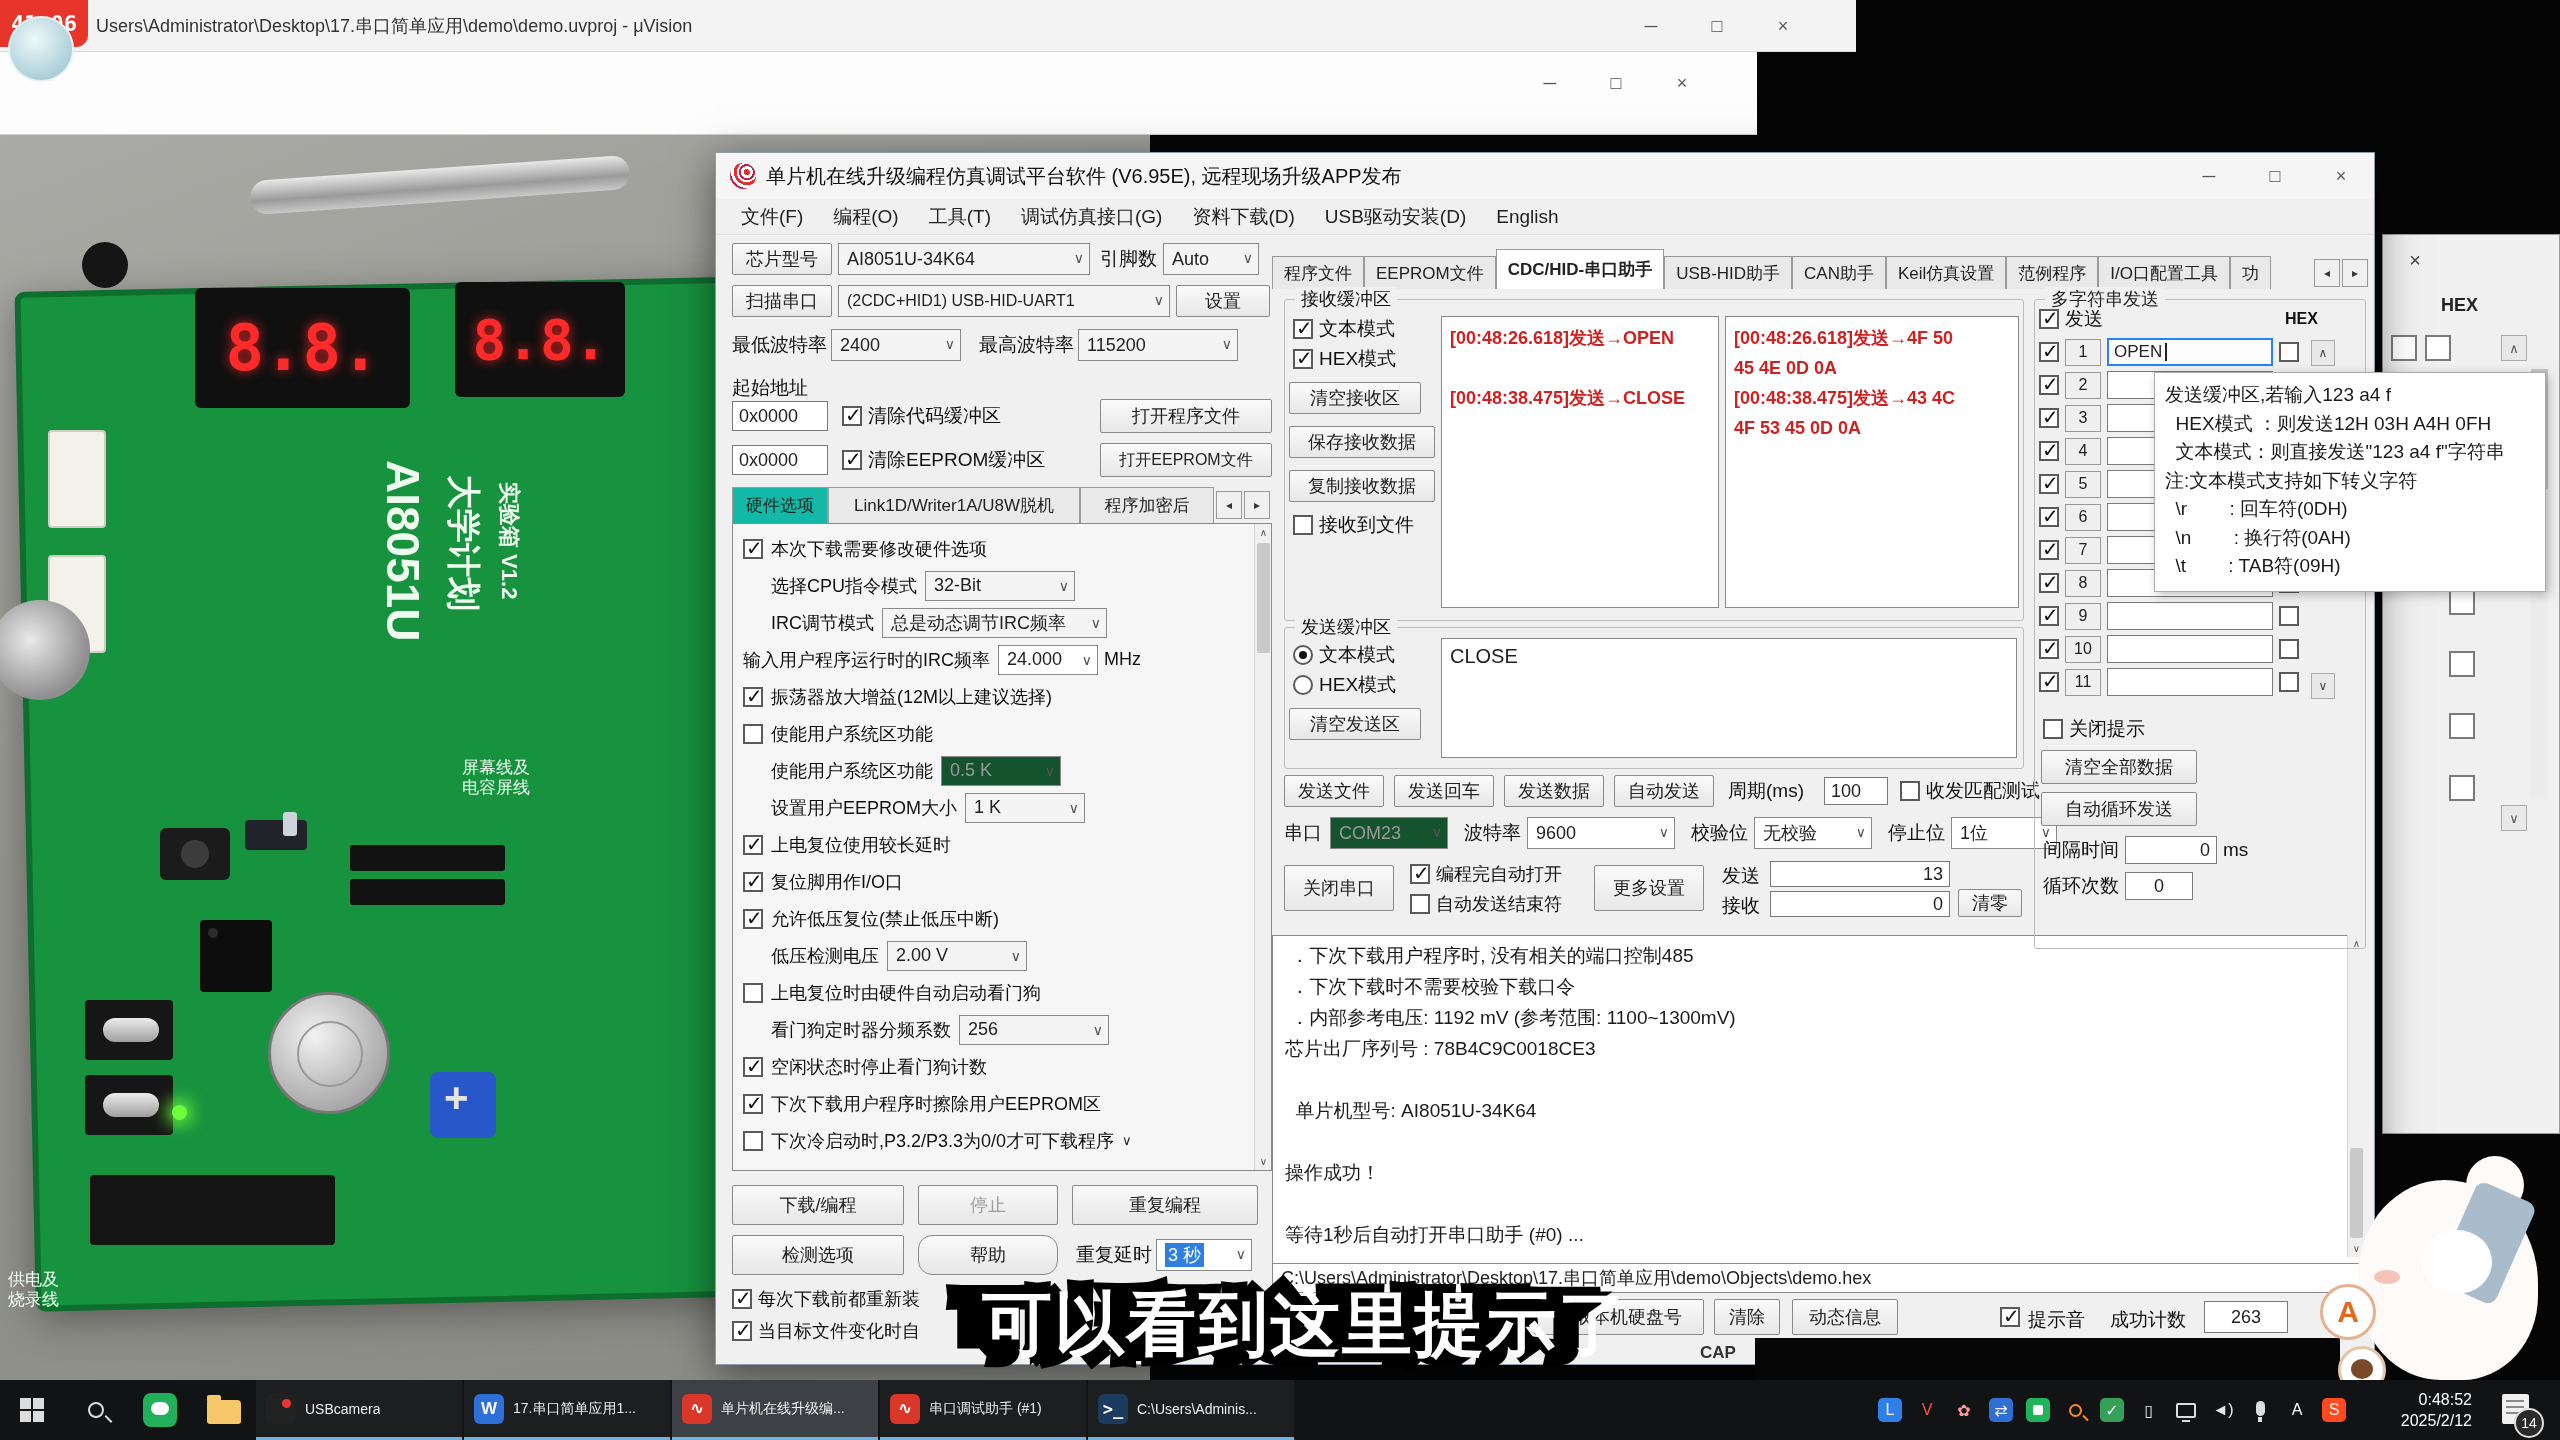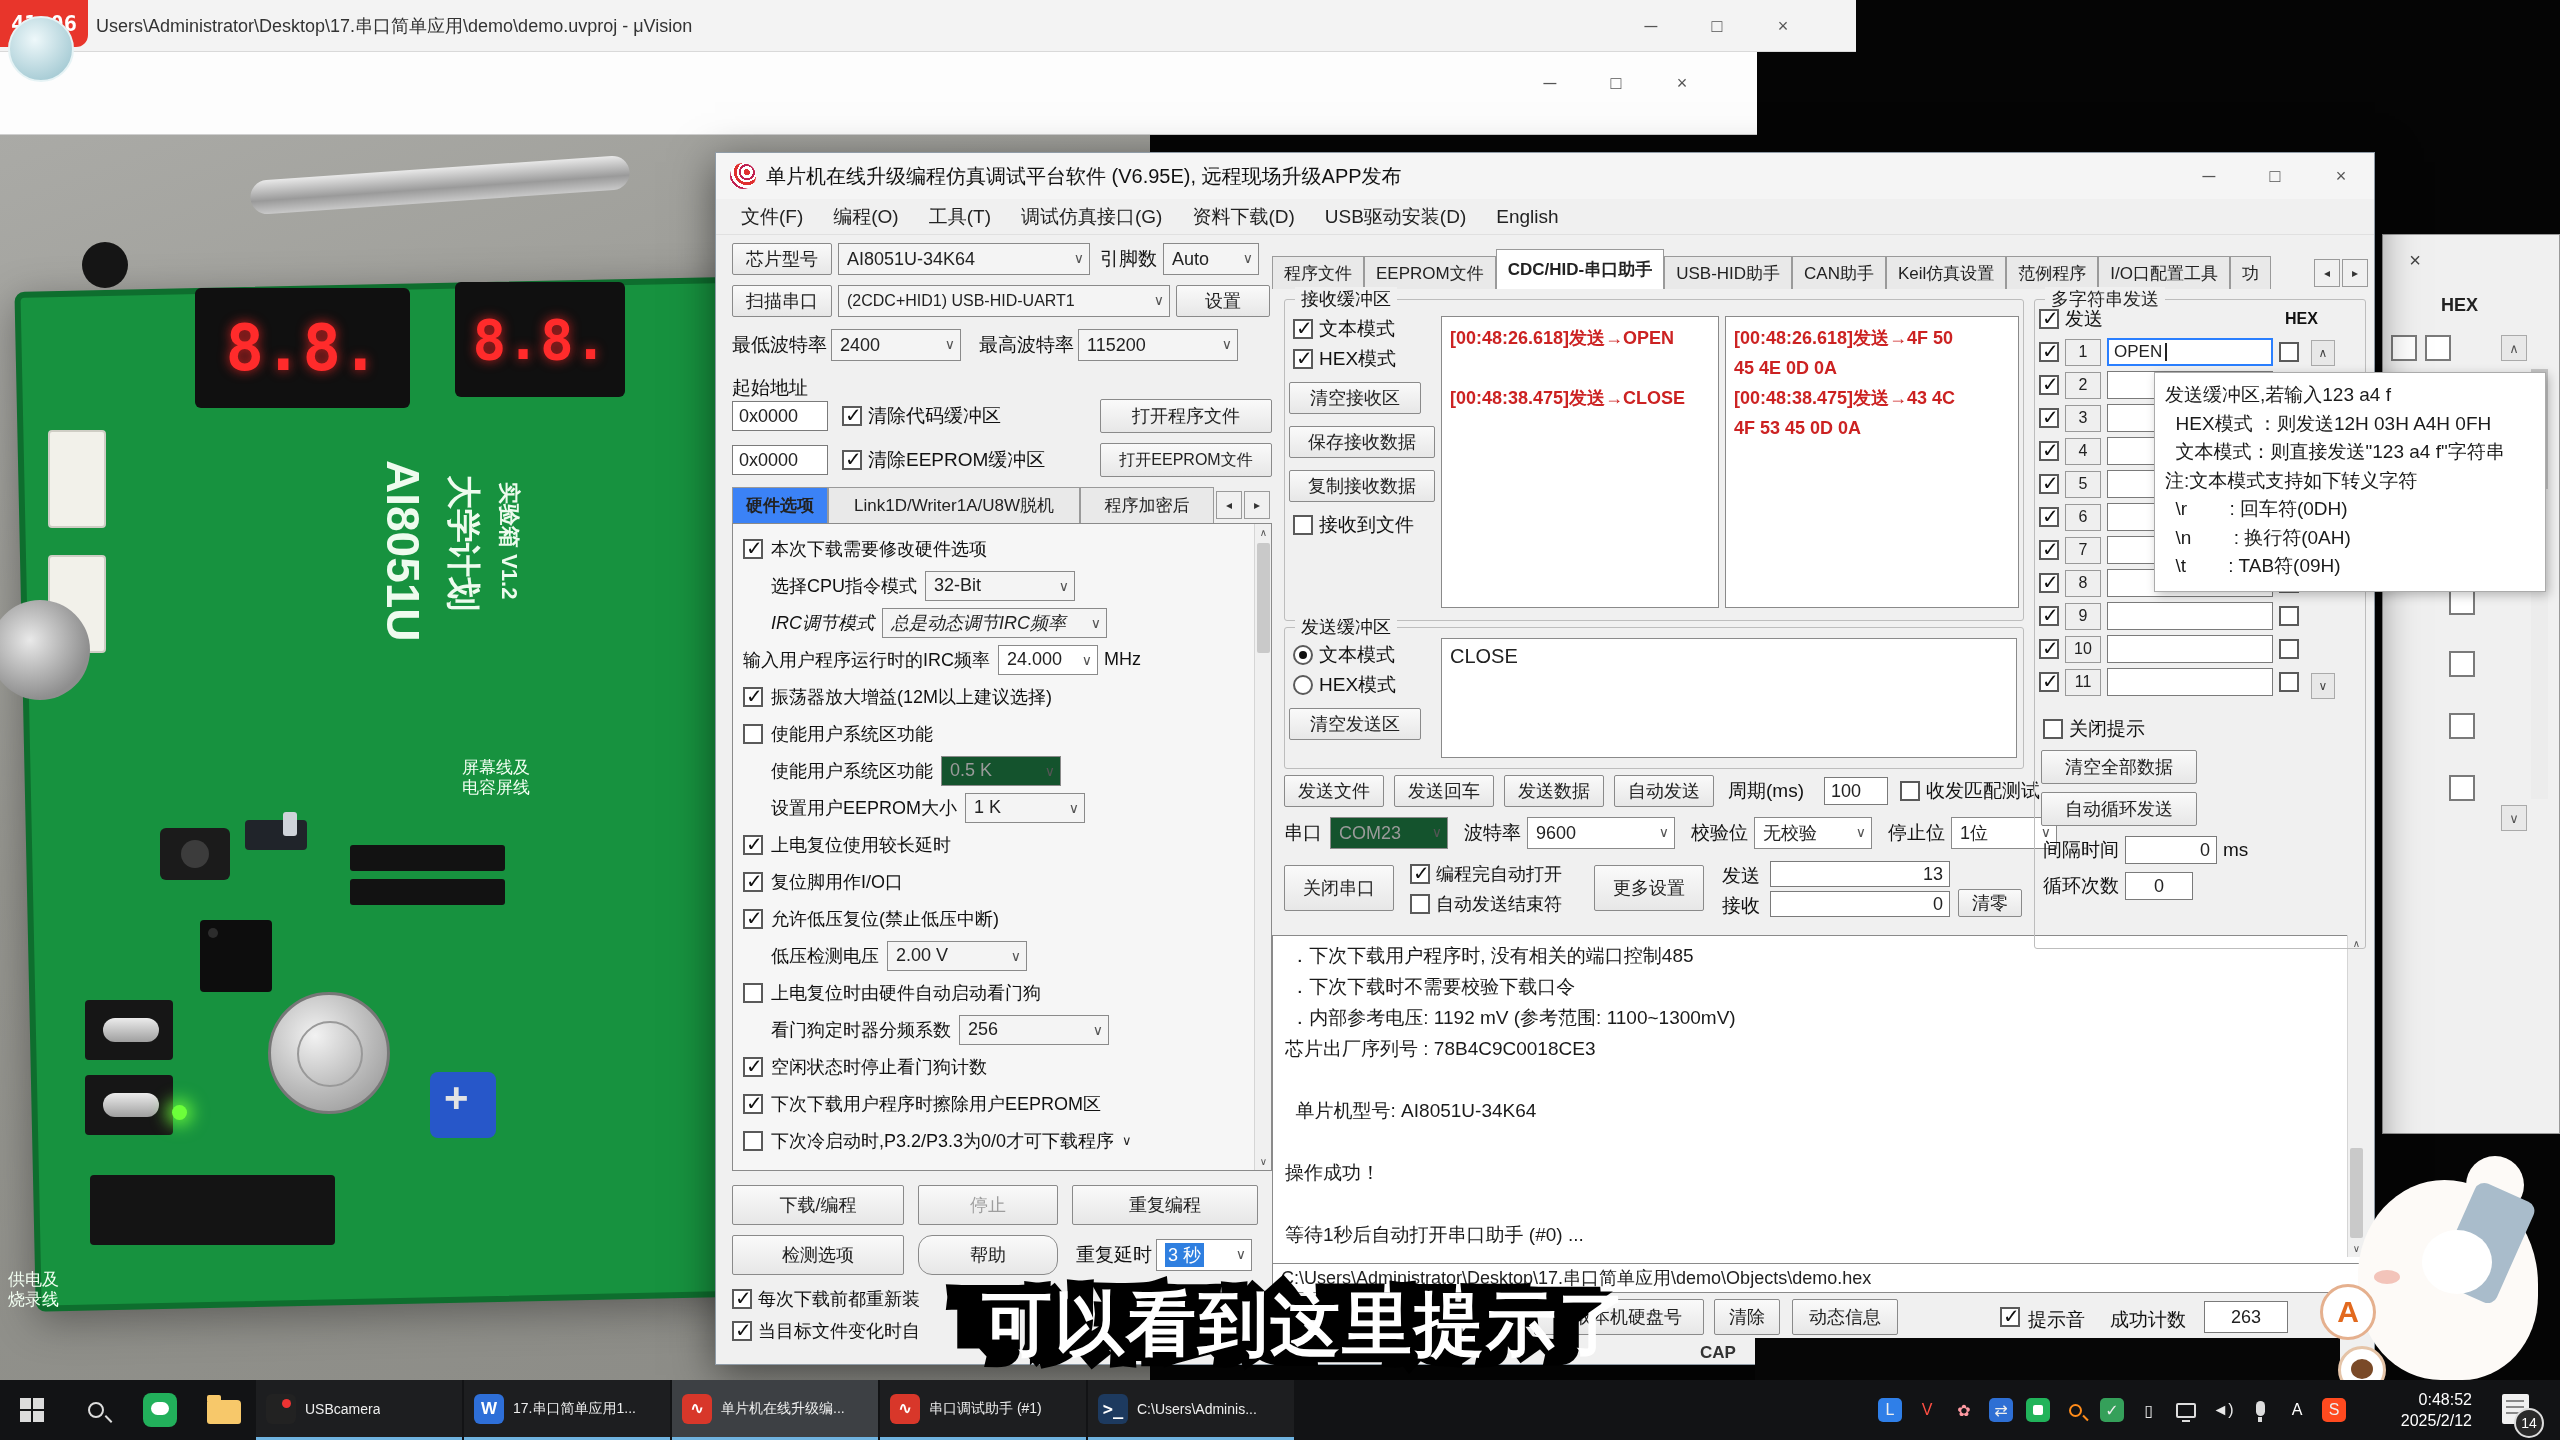"硬件选项" .ltab.active { background: #3b82f6 -> #14b8a6; font-weight: bold -> normal }
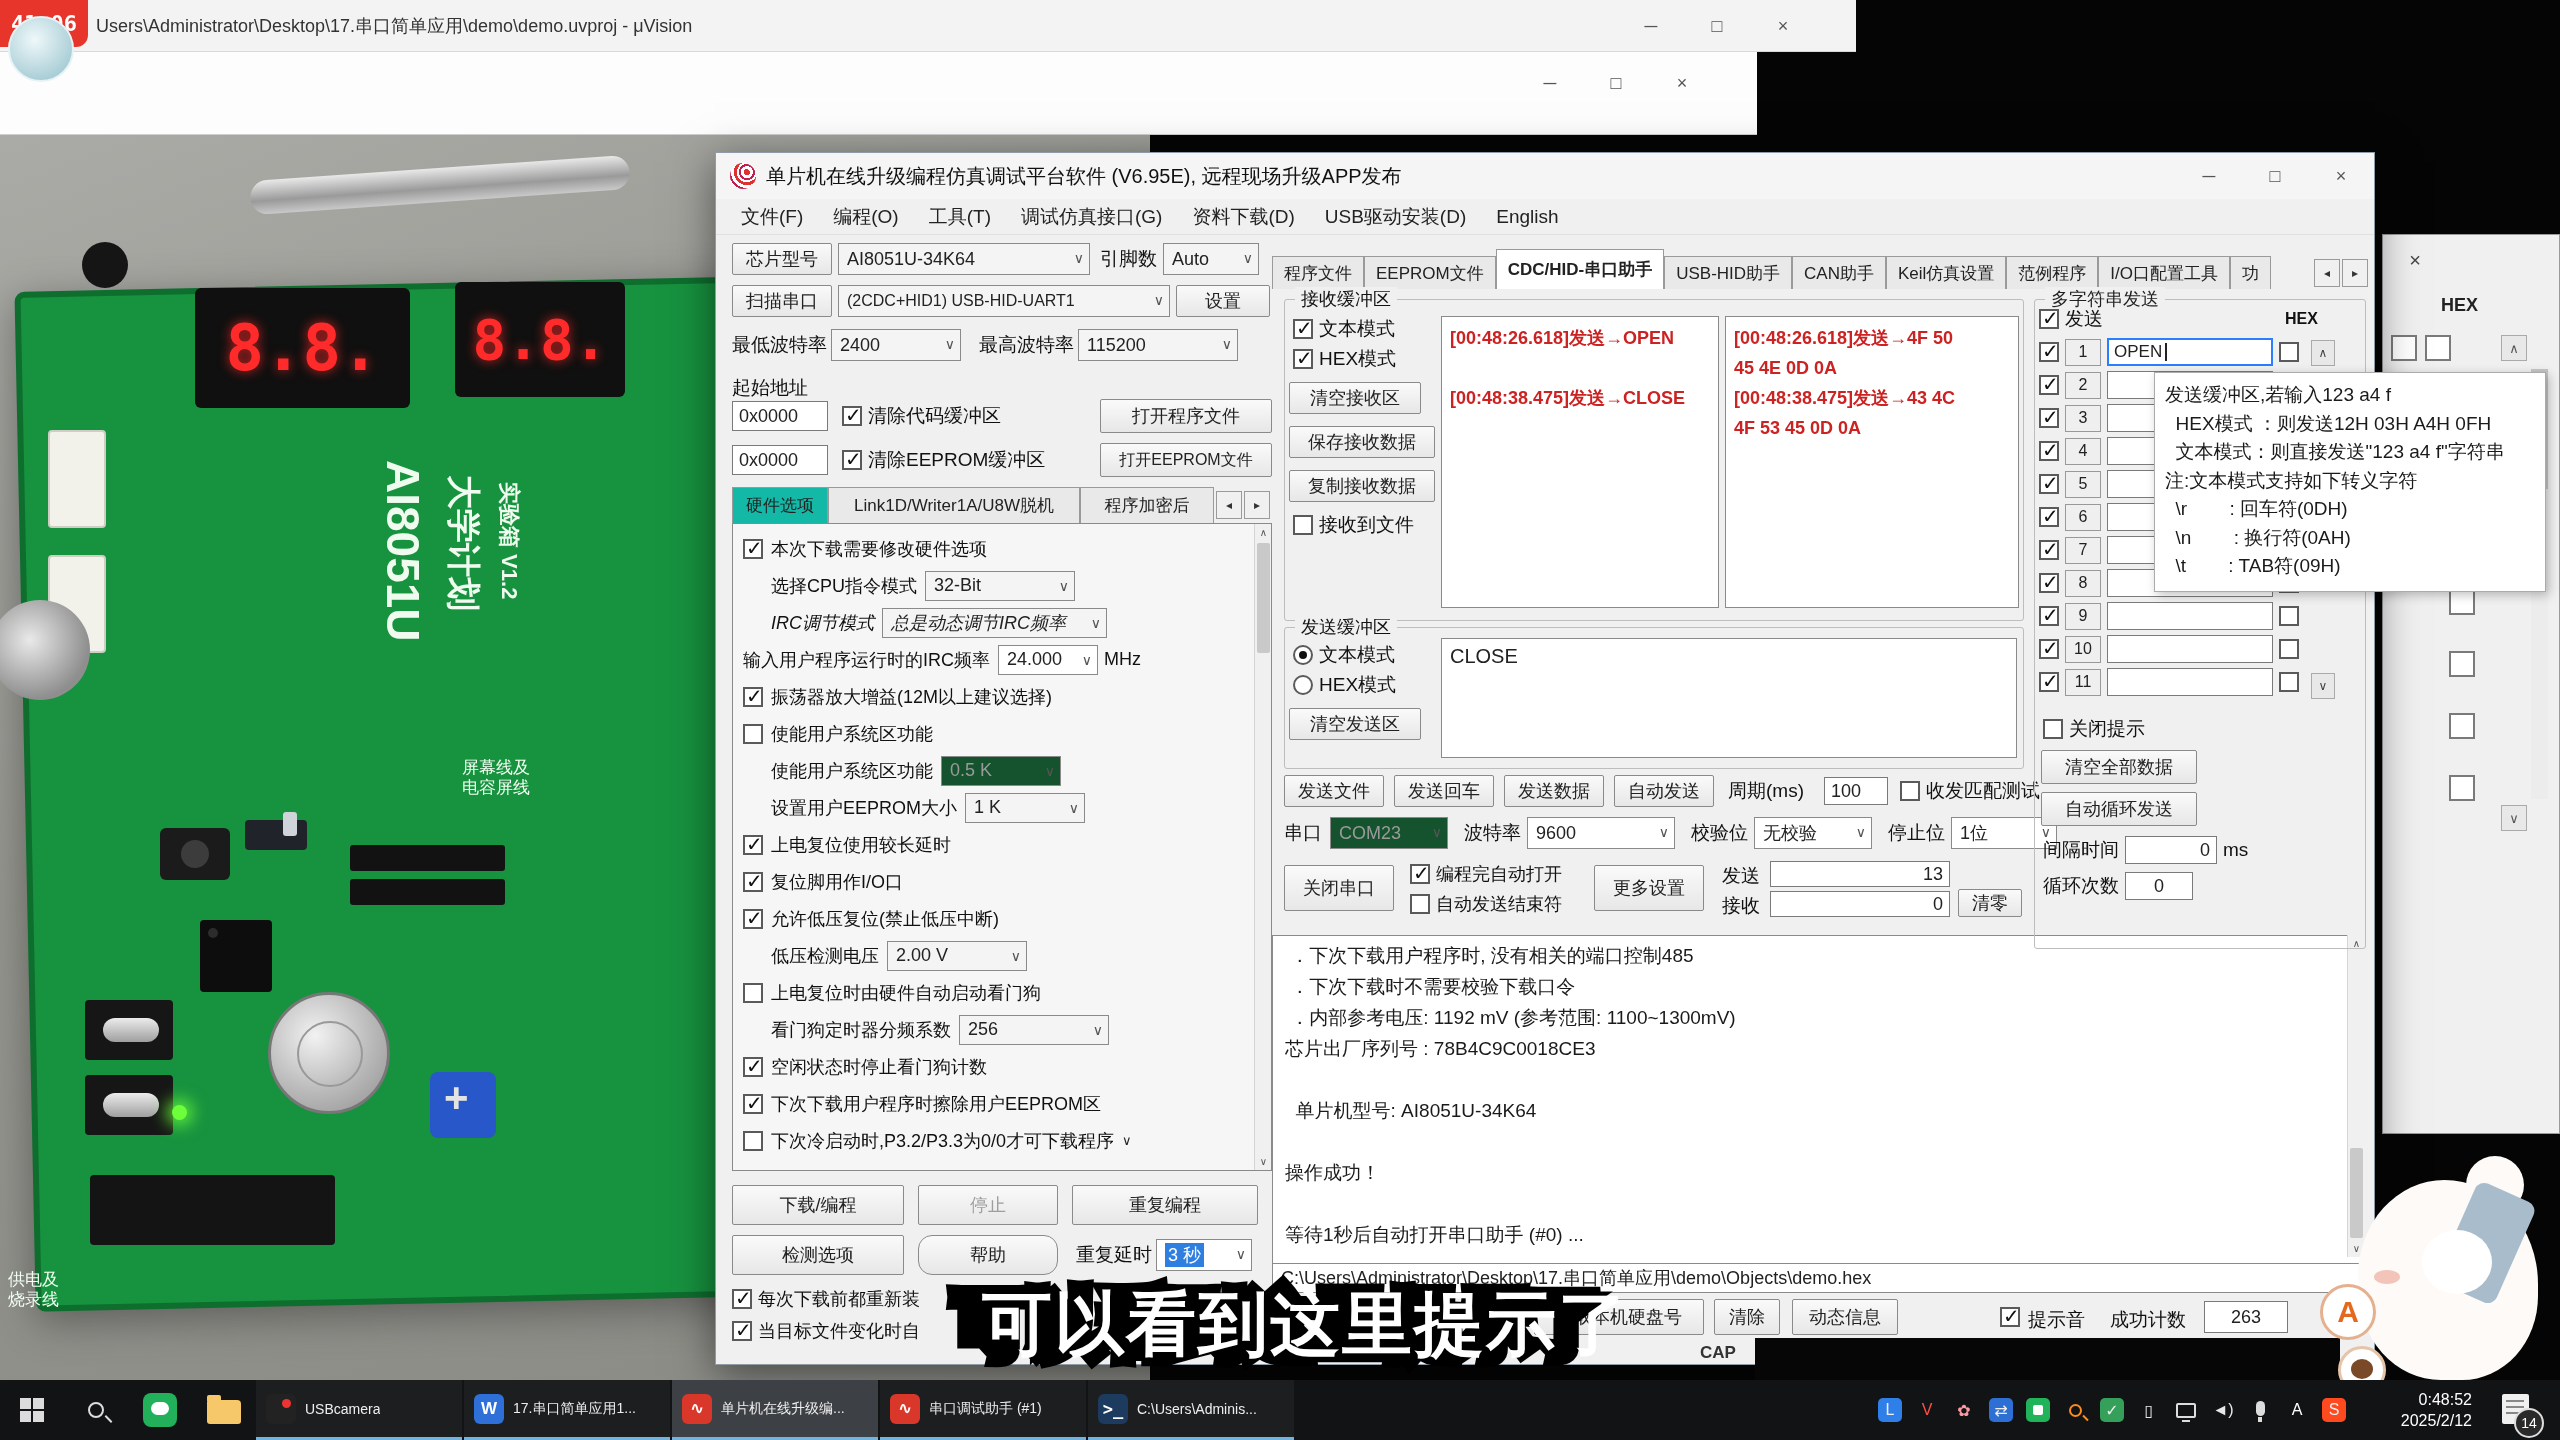"IRC调节模式" div.opt-row { font-style: italic -> none }
